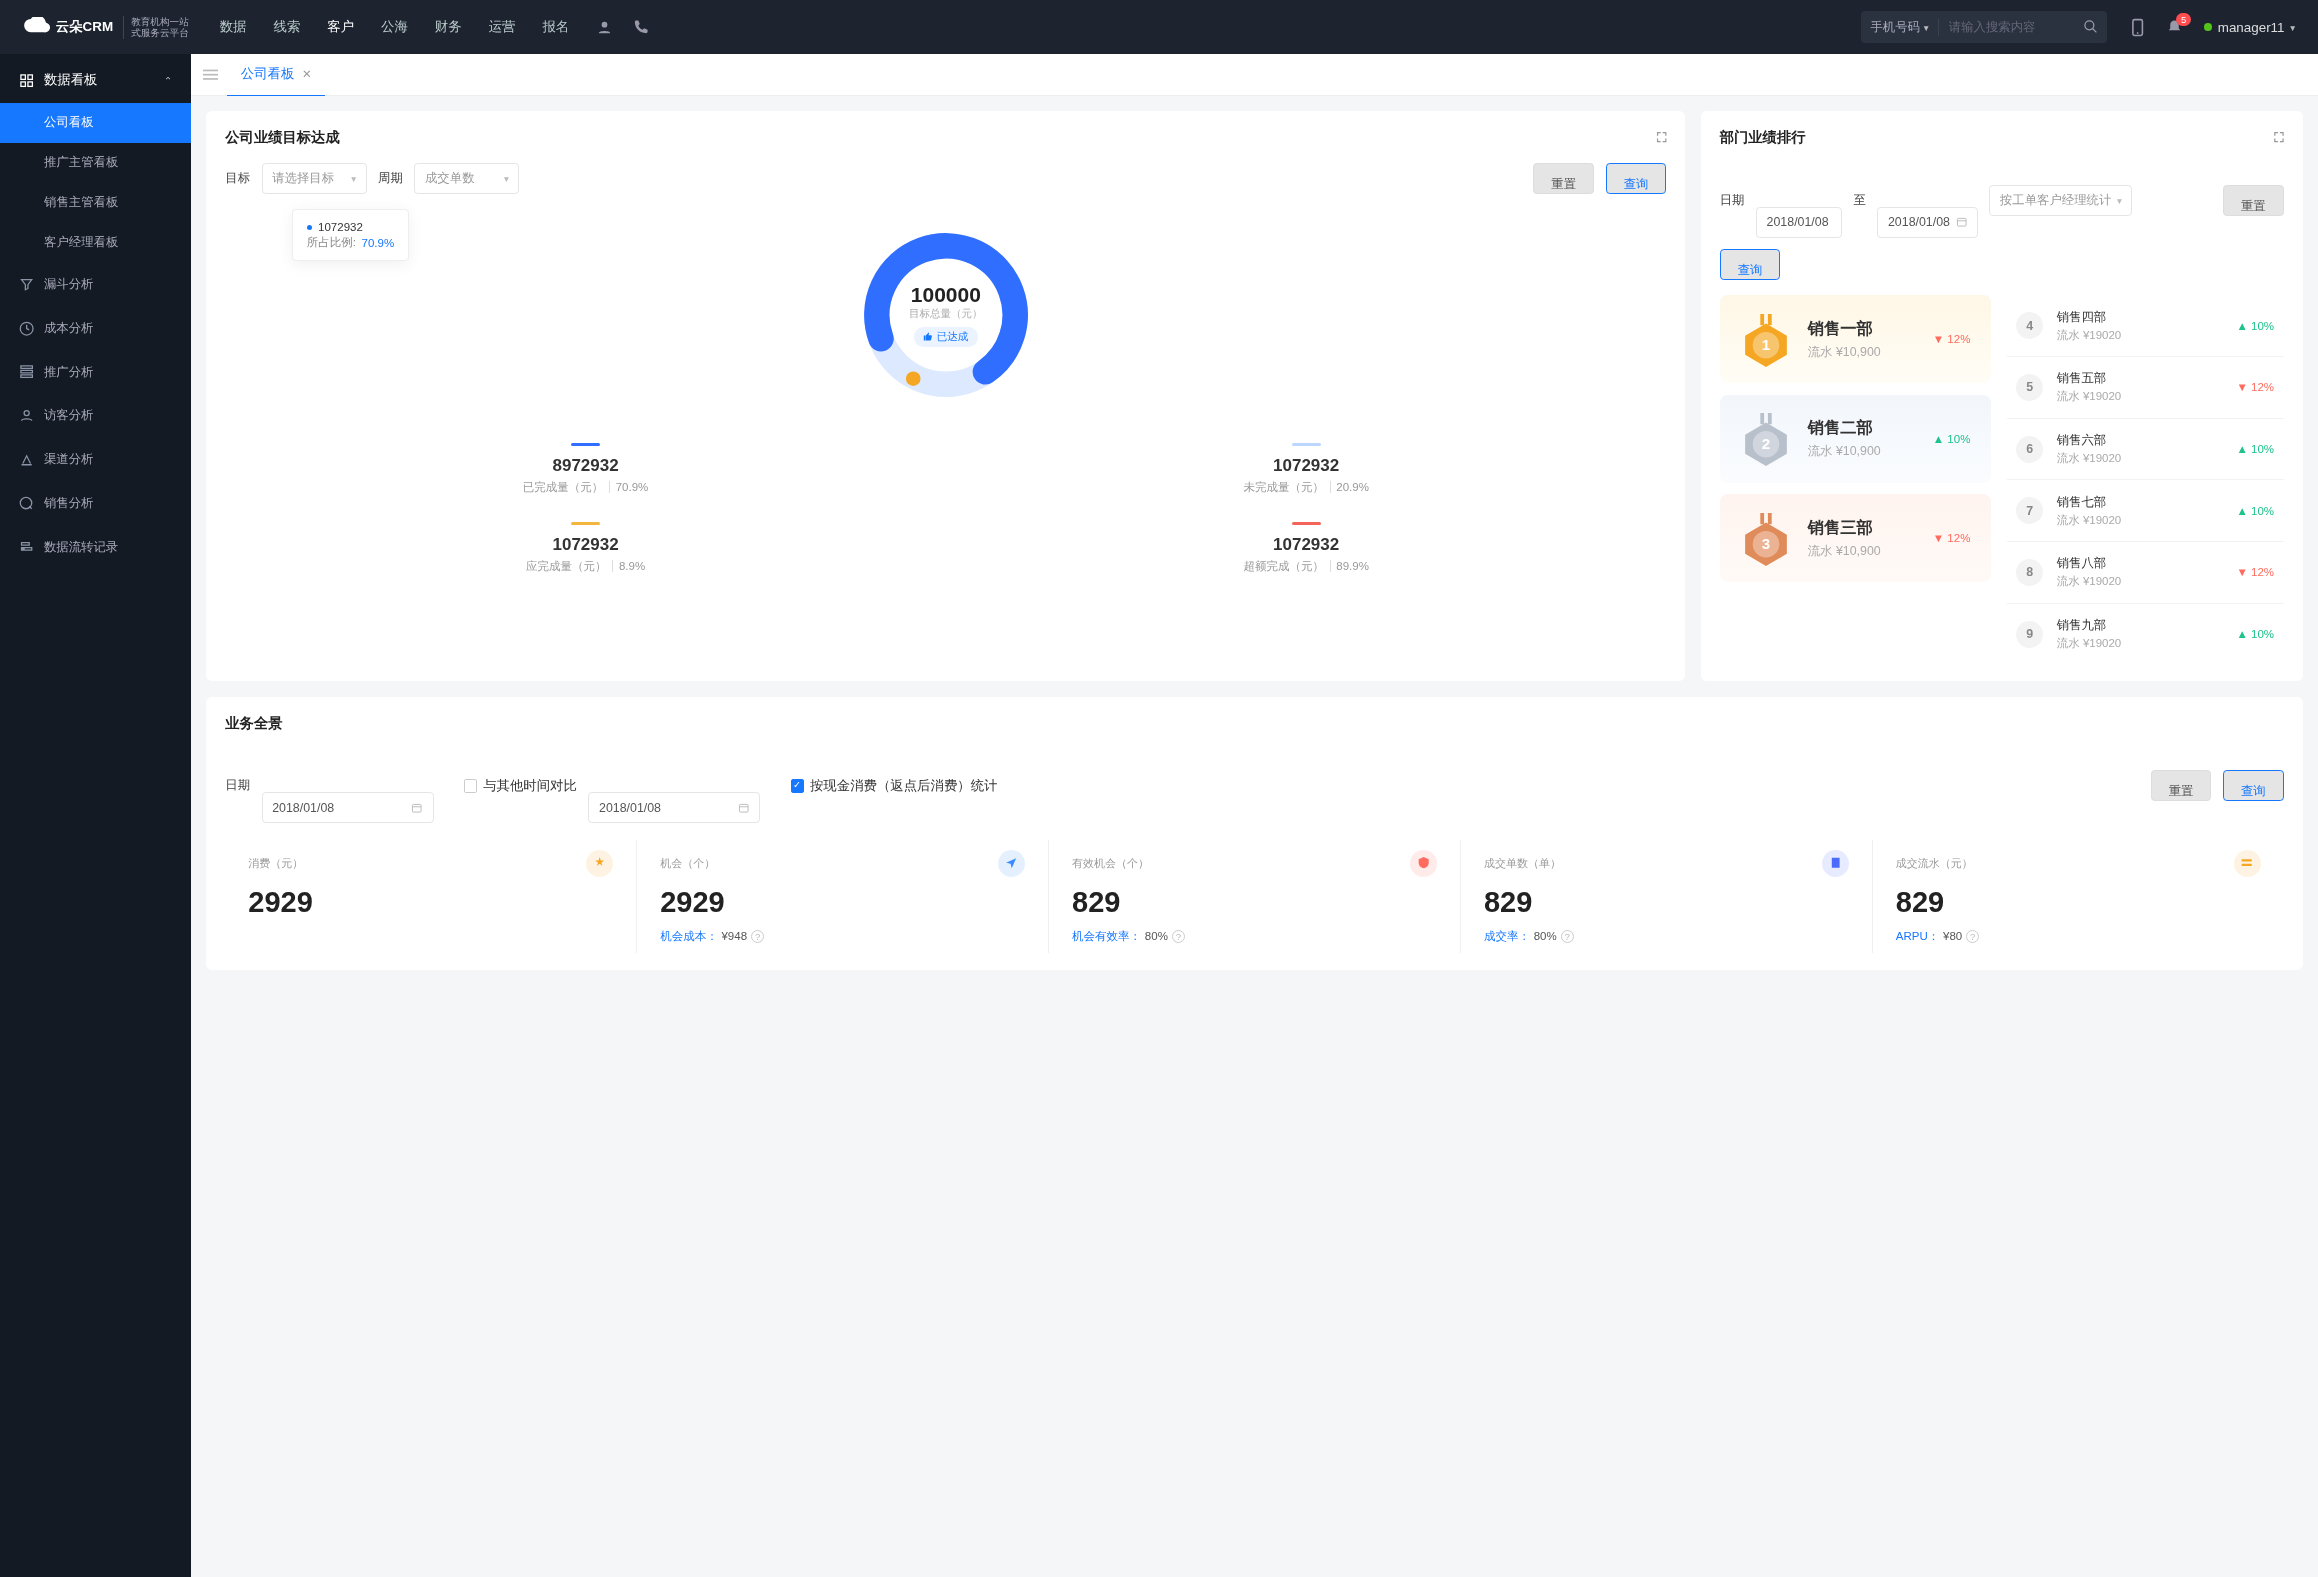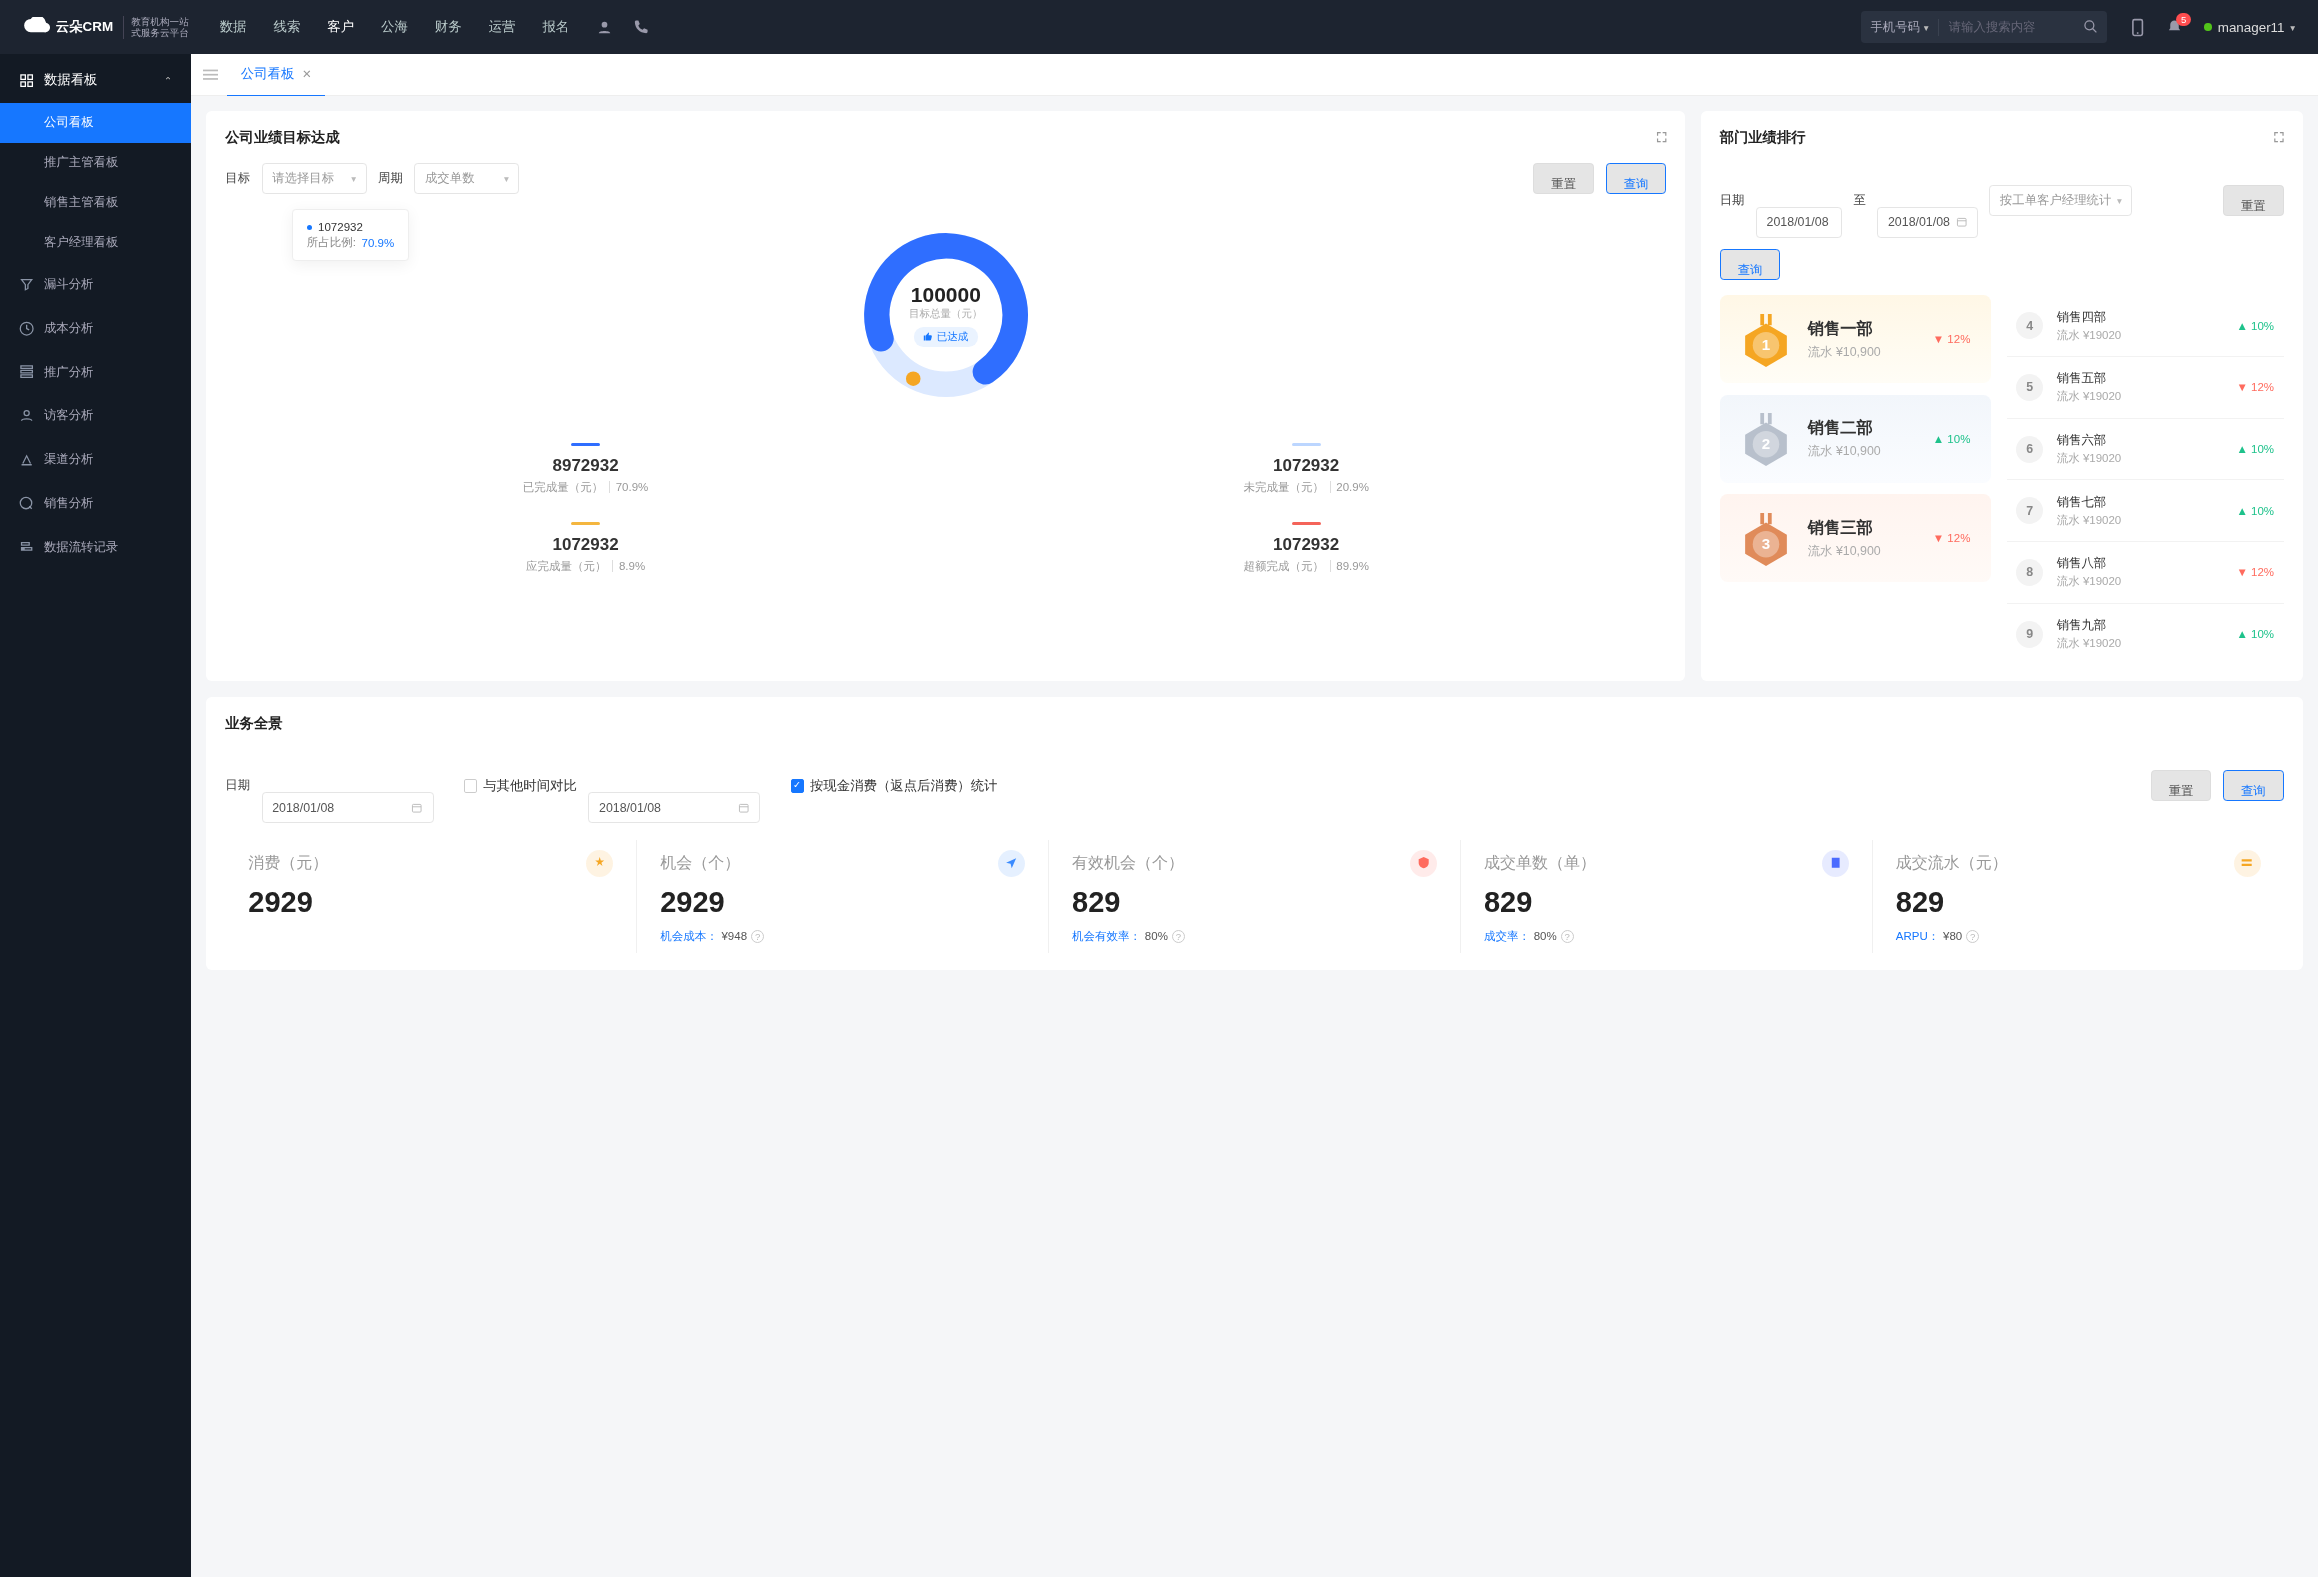"消费（元）" .ov-head { font-size: 16px -> 11px }
